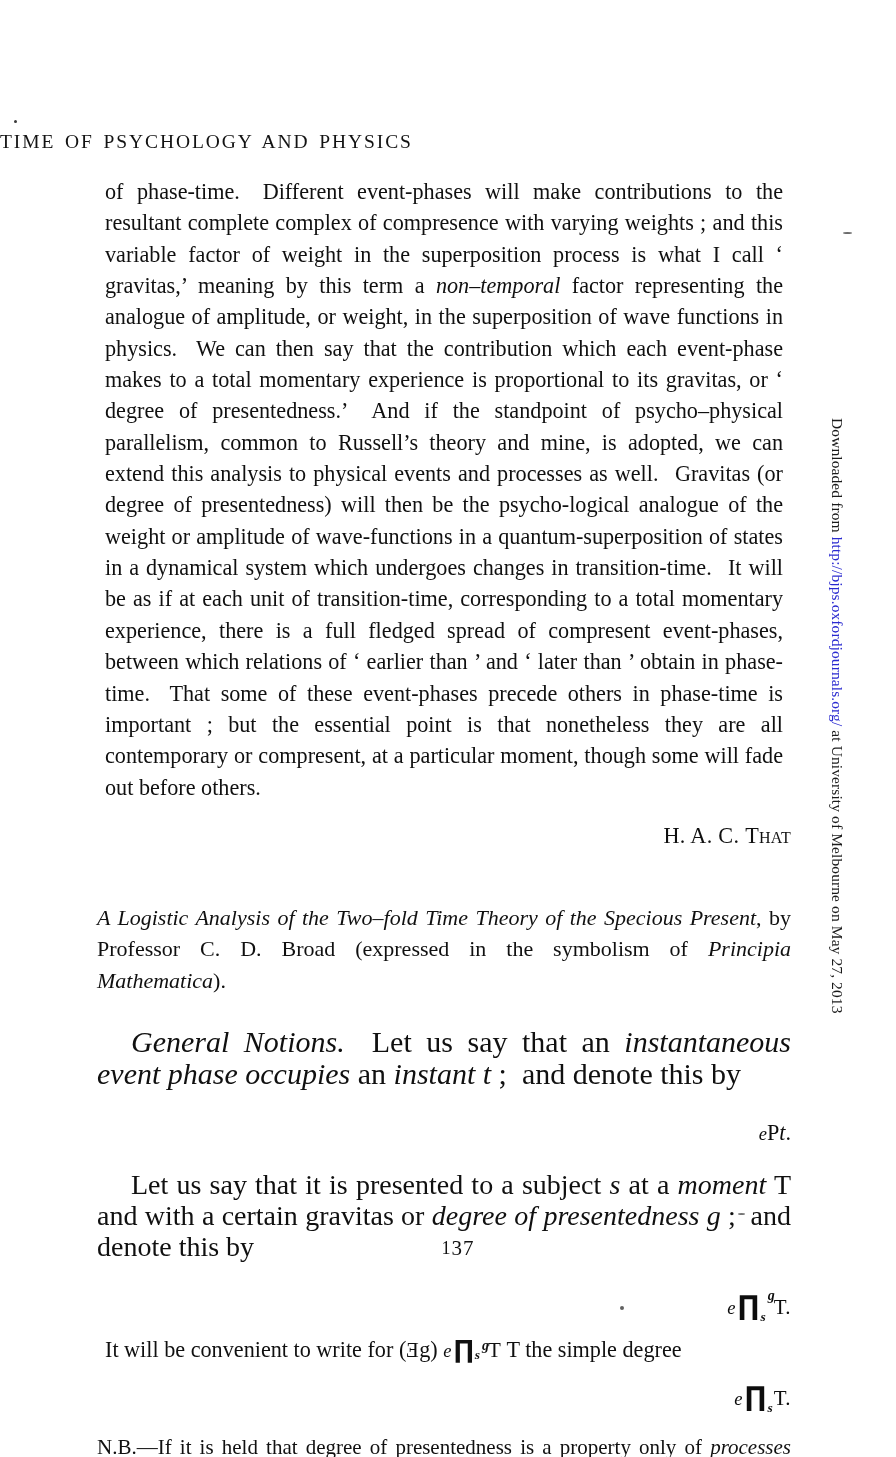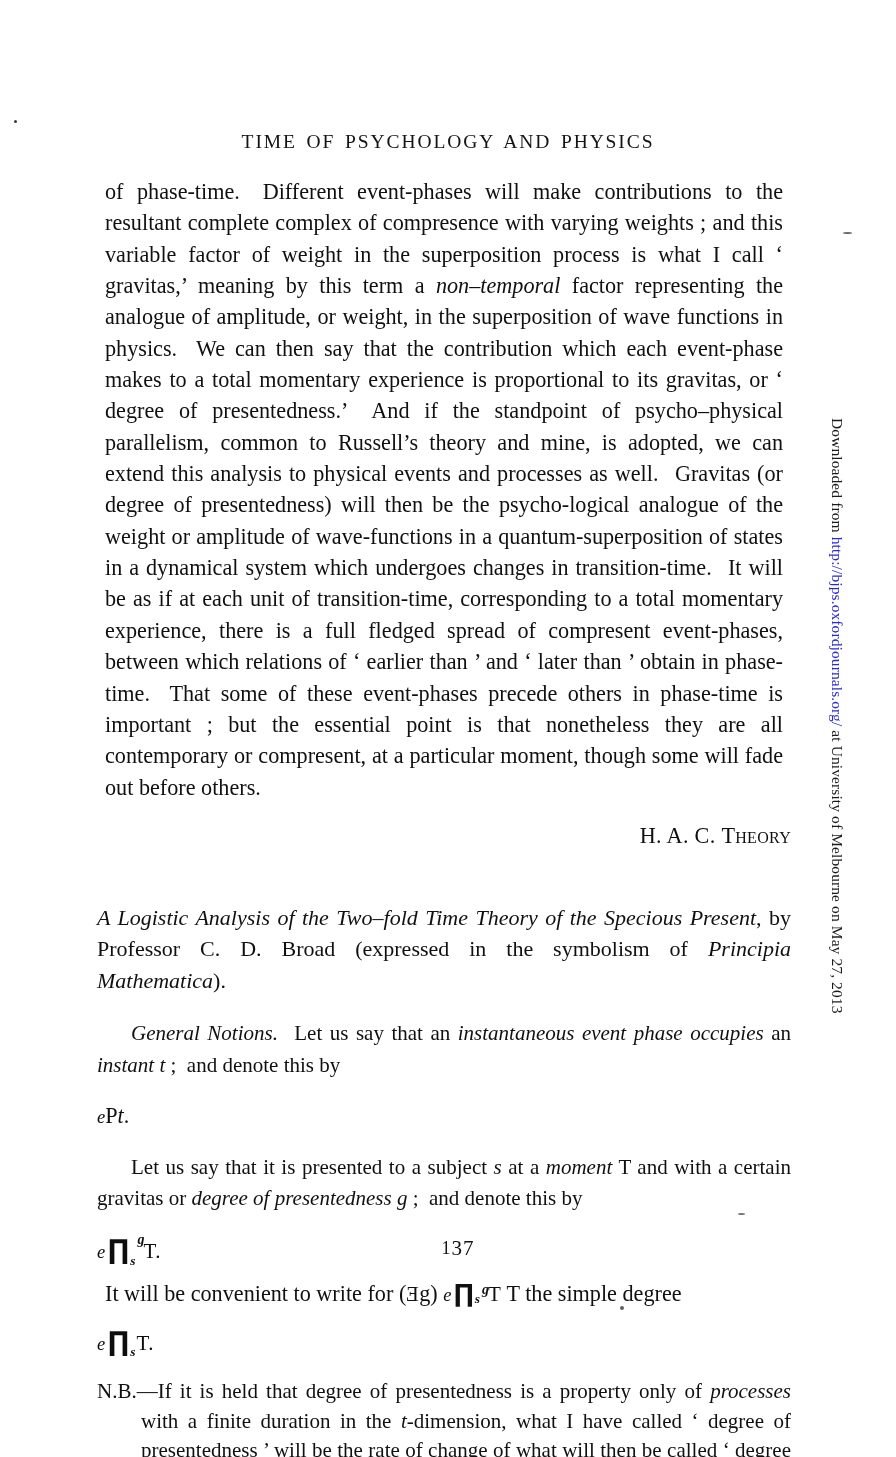"TIME OF PSYCHOLOGY AND PHYSICS" .running-head { text-align: center -> left }
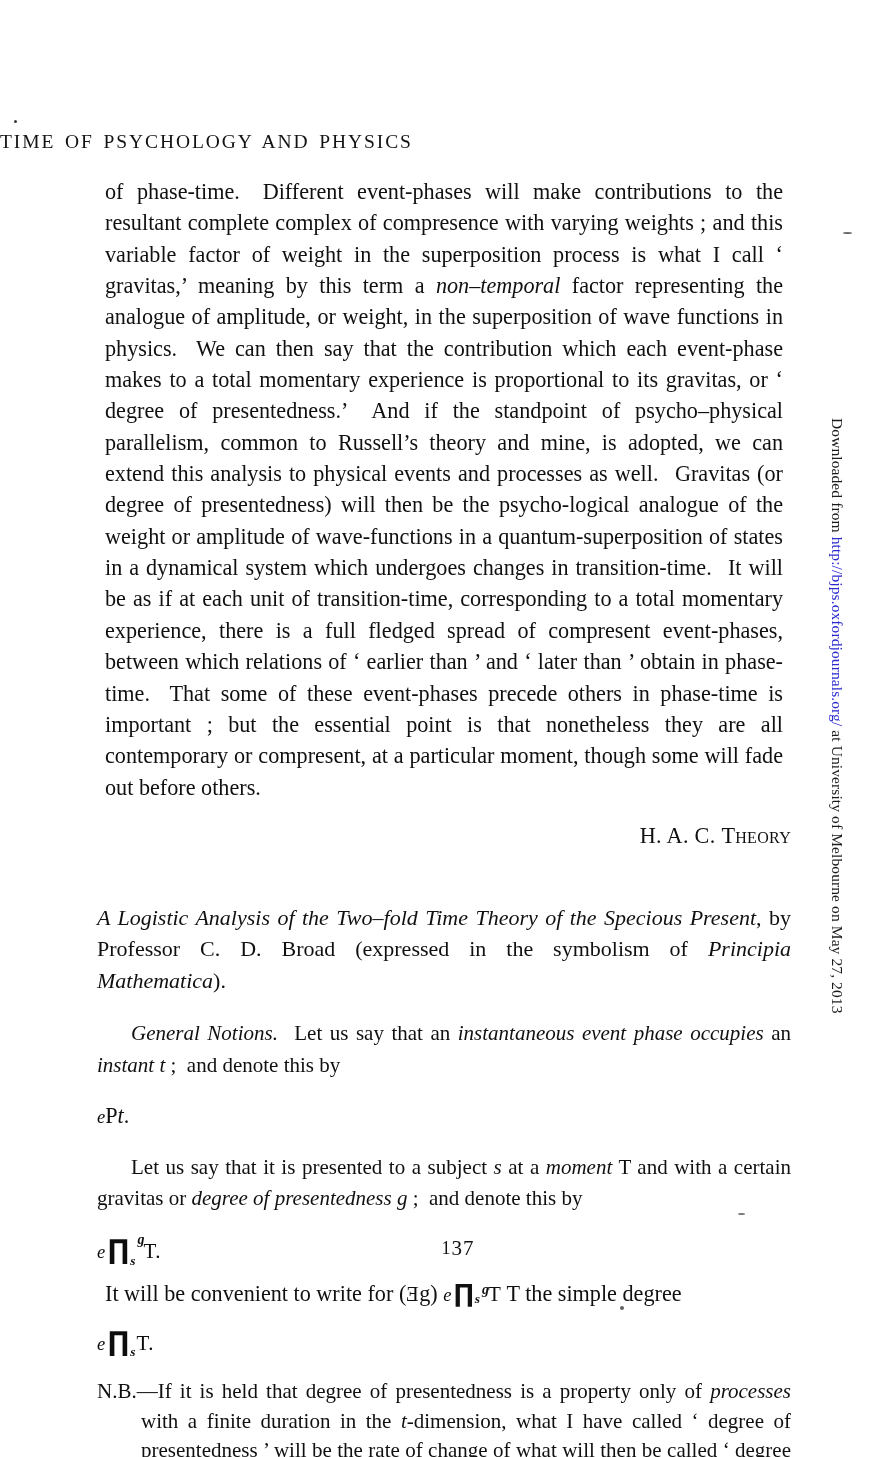"Theory" span.smallcaps { text: Theory -> That }
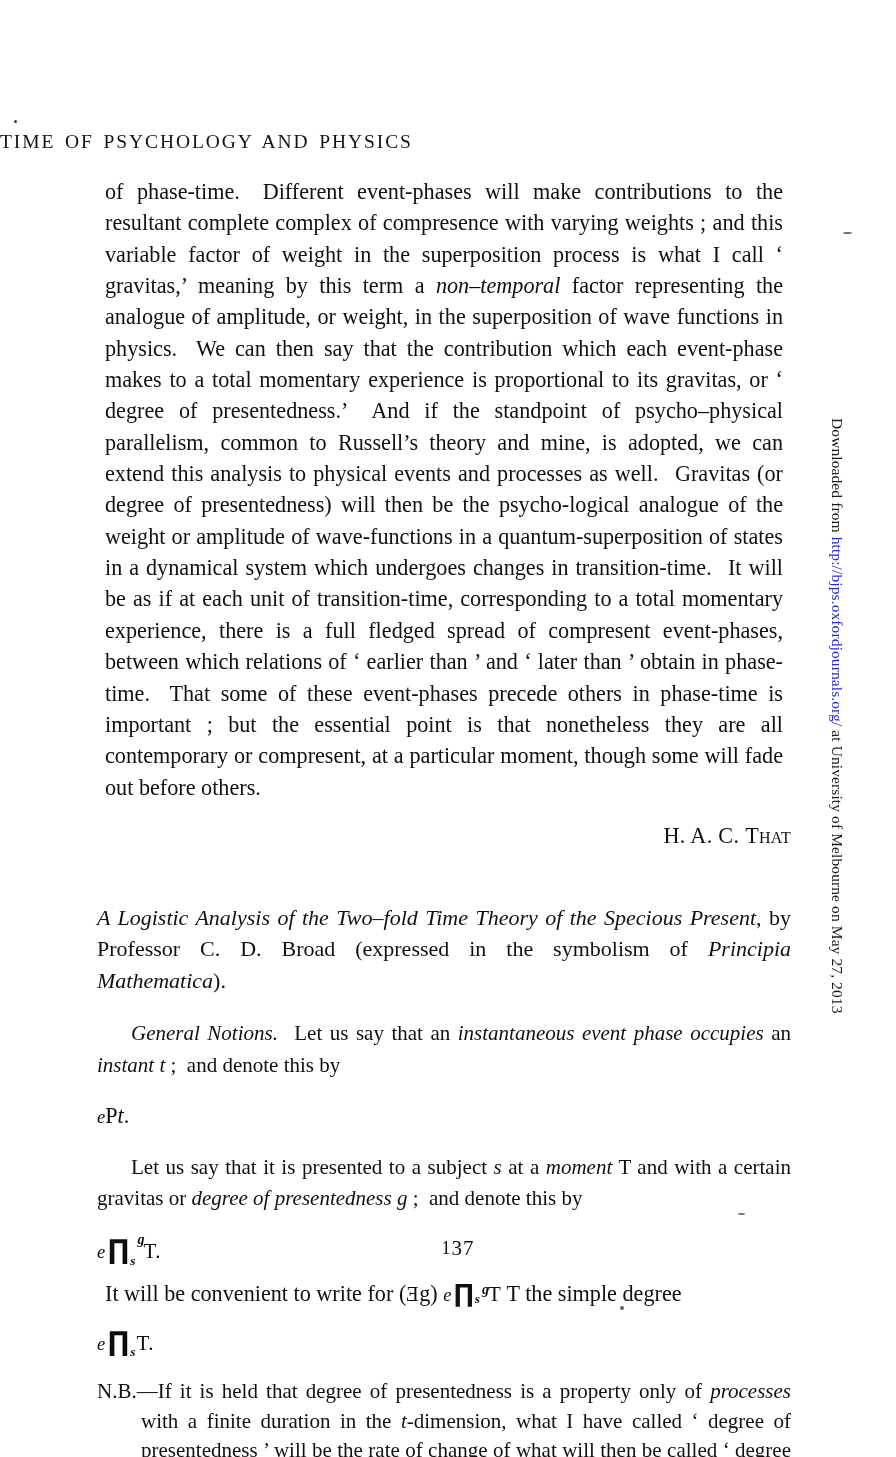"General Notions. Let us say" .par-indent { font-size: 21px -> 30px }
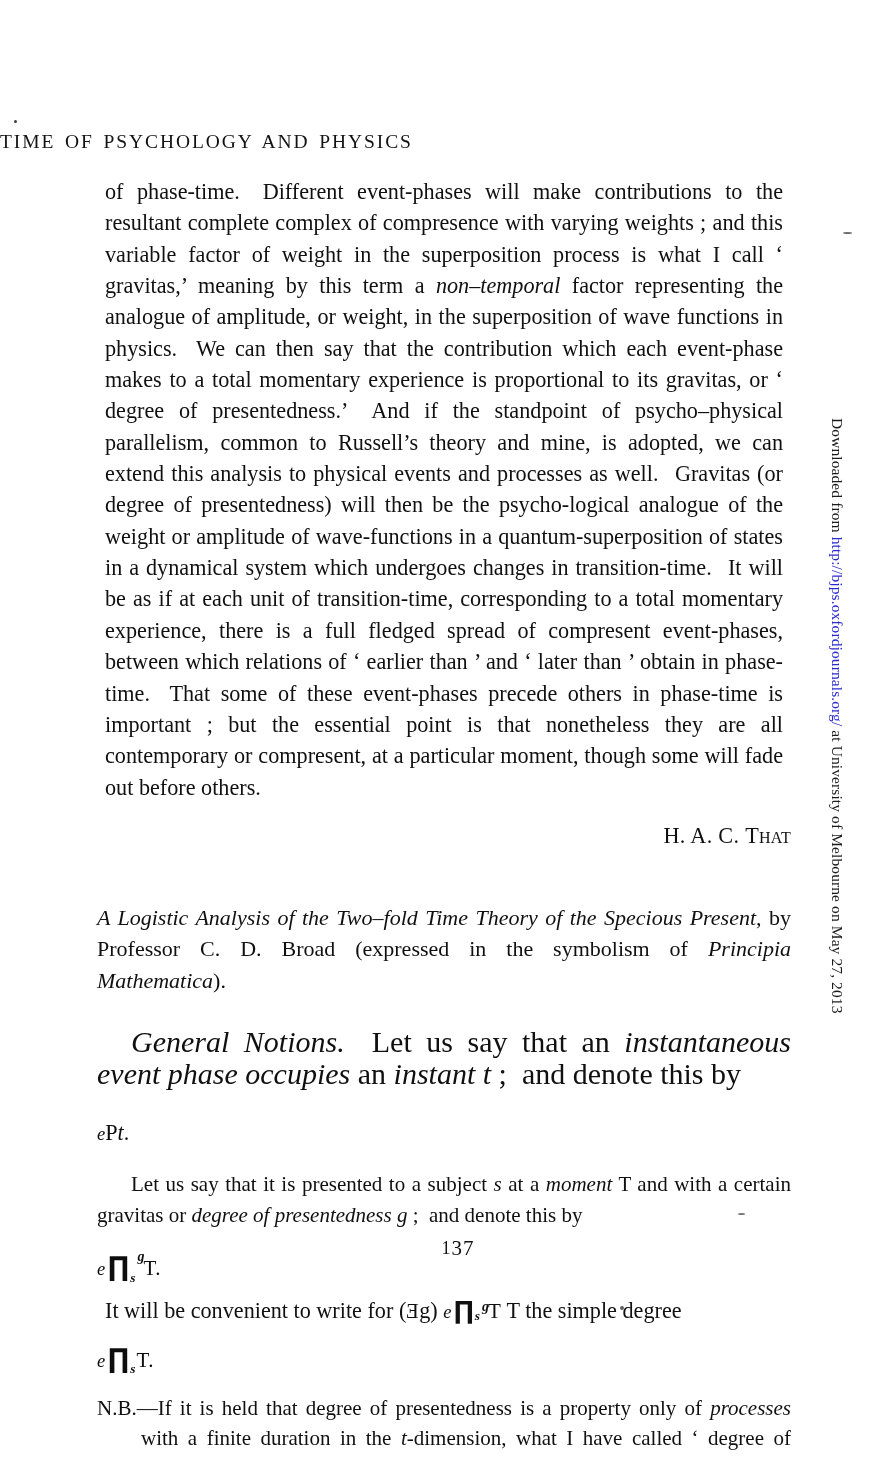"ePt." .formula { text-align: left -> right }
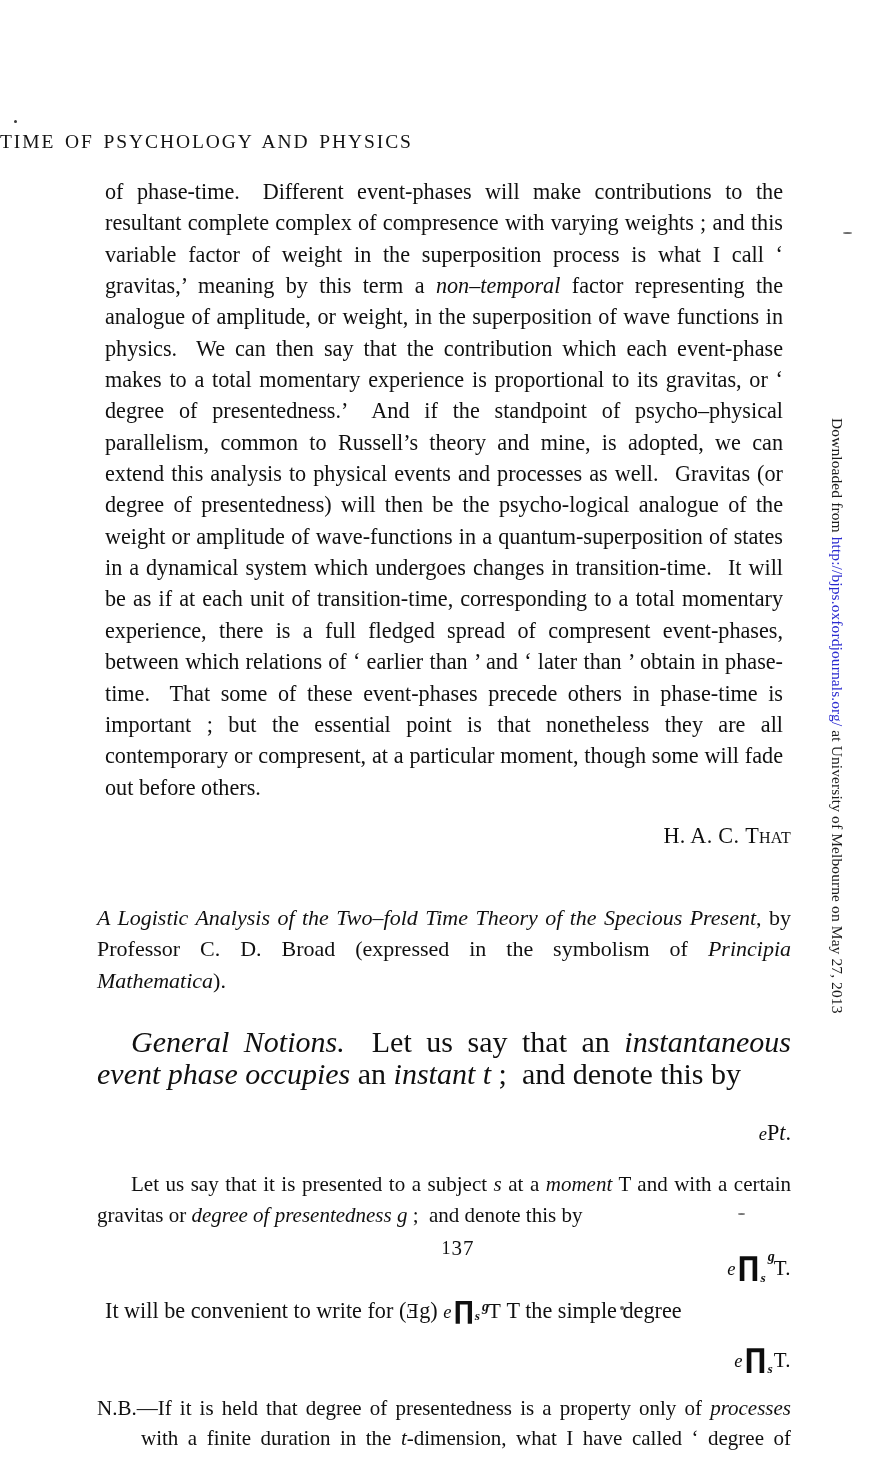"Let us say that it" .par-tight { font-size: 21px -> 28px }
